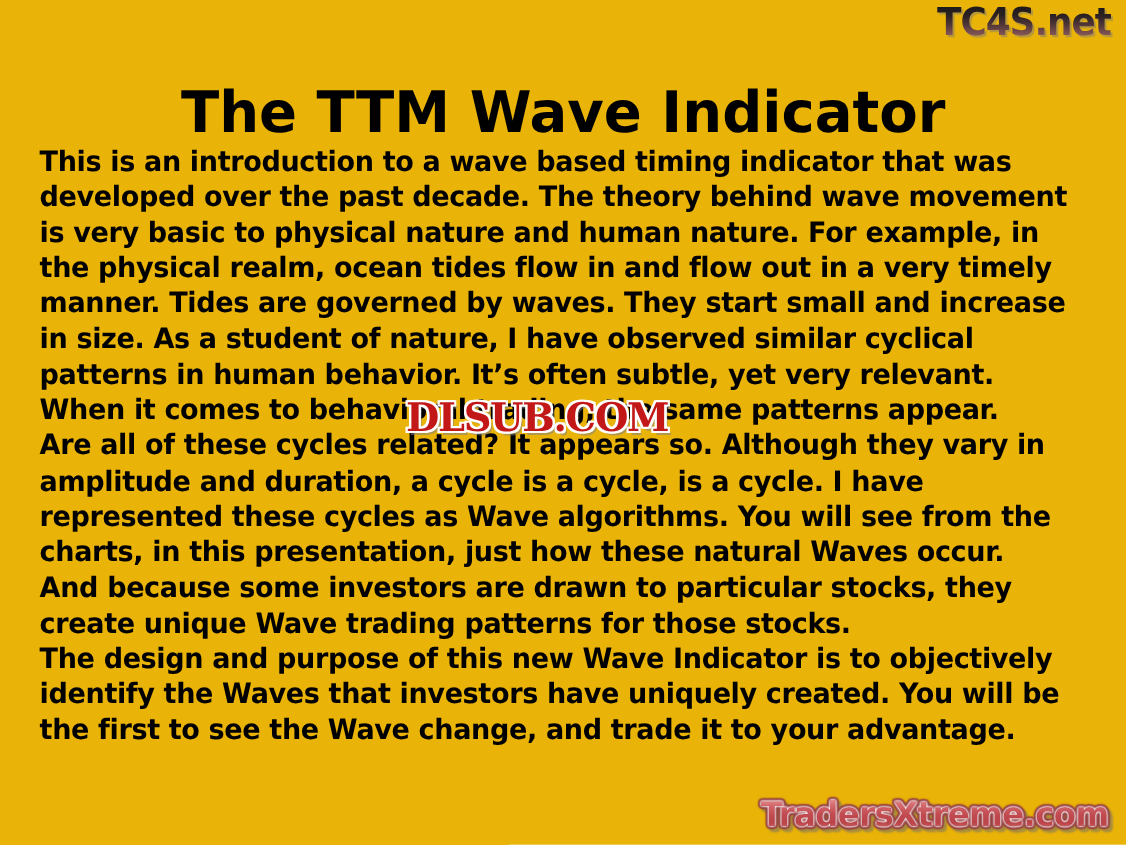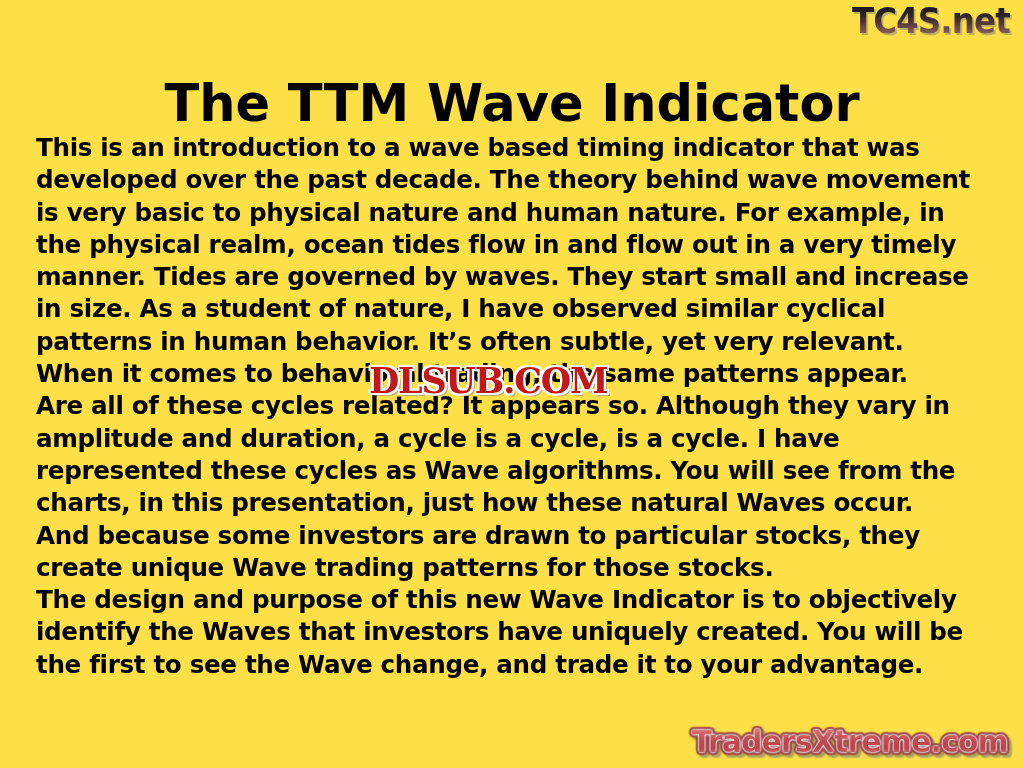"TC4S.net" .slide { background: #fde047 -> #eab308 }
